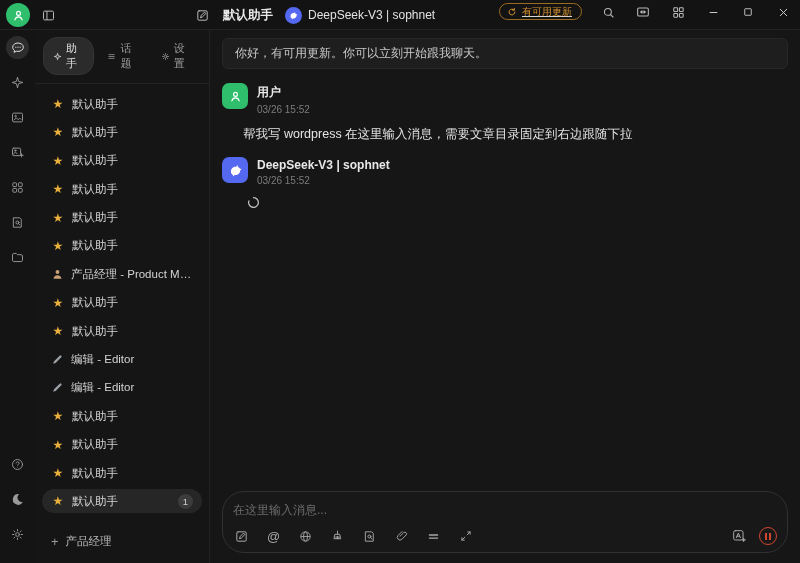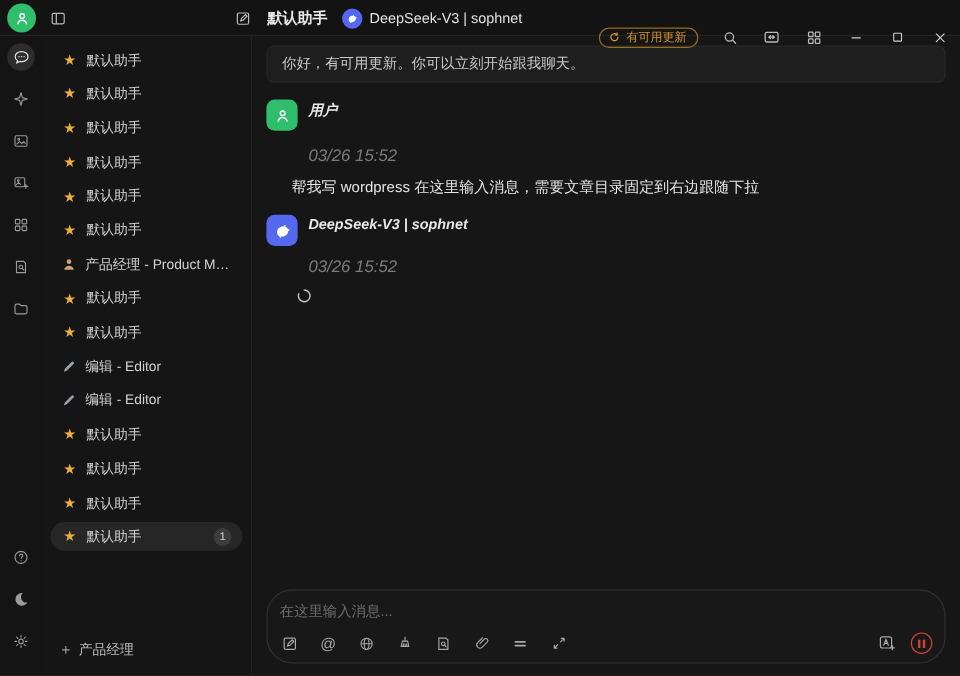"默认助手" .window { background: #c2410c -> #fde047 }
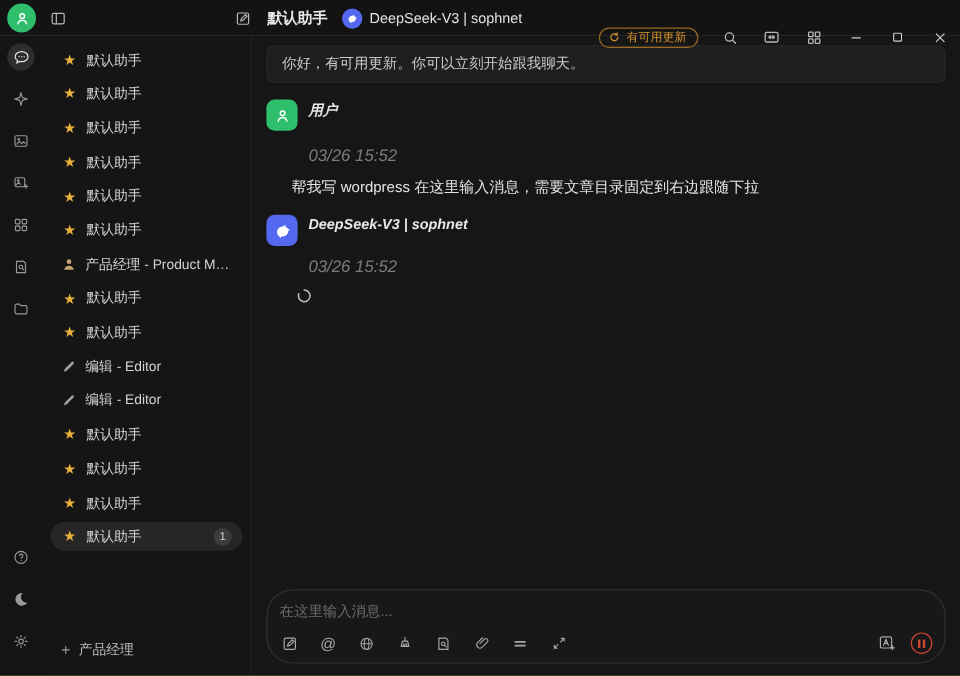"有可用更新" .tb-right { align-items: center -> flex-start; text-decoration: none -> underline; top: 16px -> 3px }
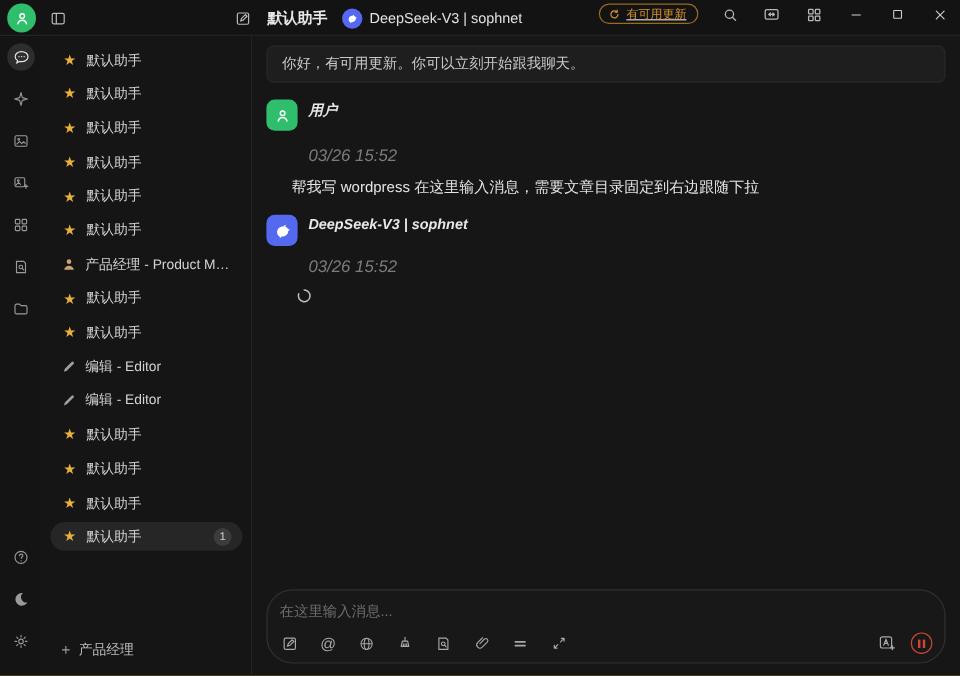"助手" div.tabs { html: none -> <div> <span> <svg> <path></path> </svg> <span>助手</span> </span> <span> <svg> <line></line> <line></line> <line></line> </svg> <span>话题</span> </span> <span> <svg> <circle></circle> <path></path> </svg> <span>设置</span> </span> </div> }
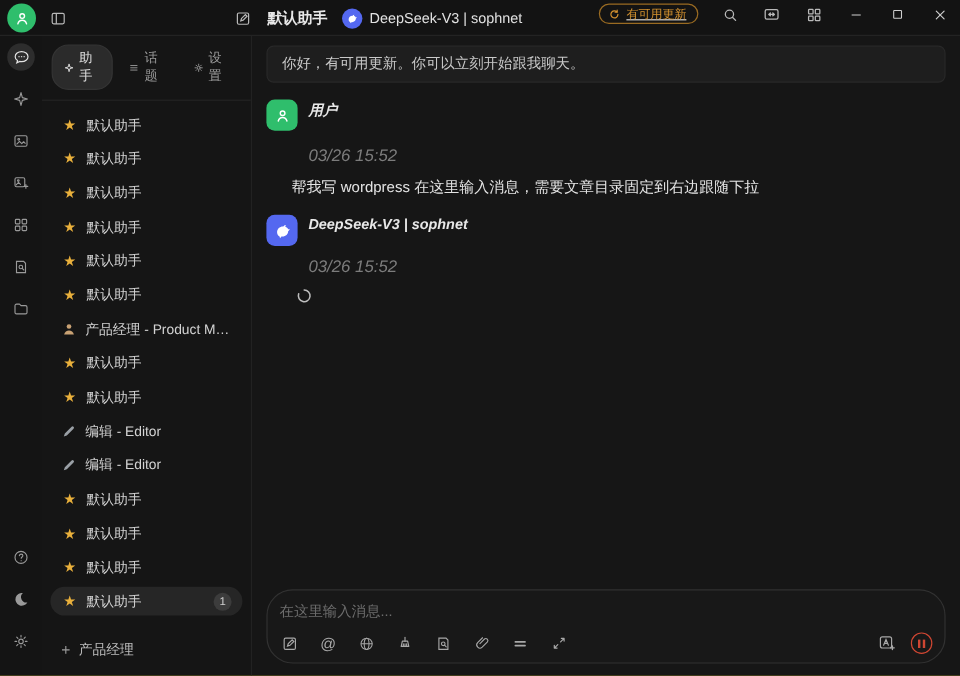"用户" .msg-head { font-style: italic -> none }
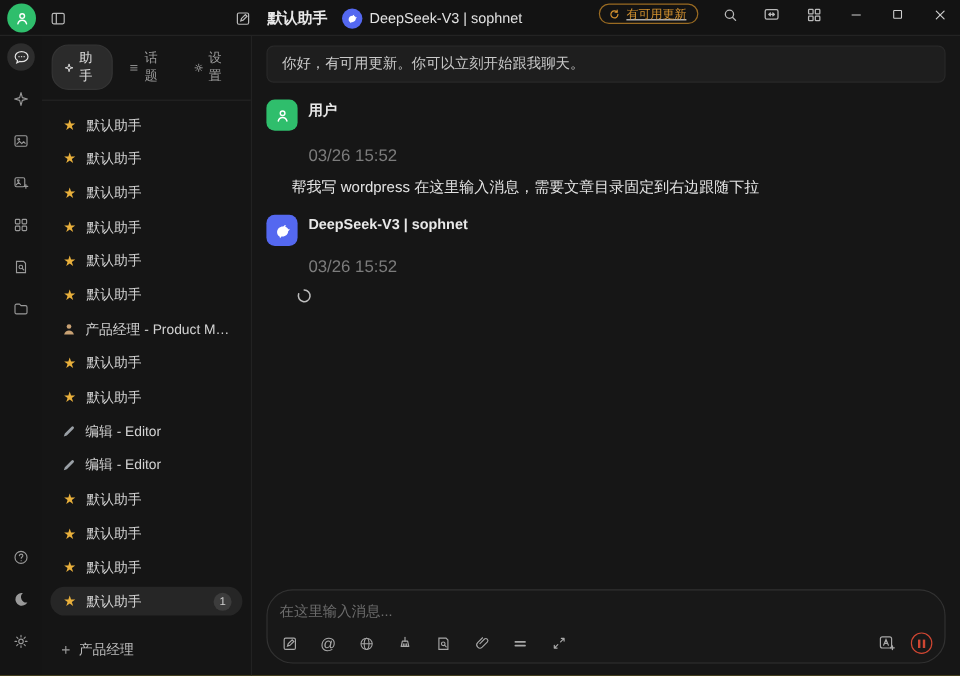"03/26 15:52" .msg-time { font-size: 14px -> 10px; margin-top: 20px -> 3px }
